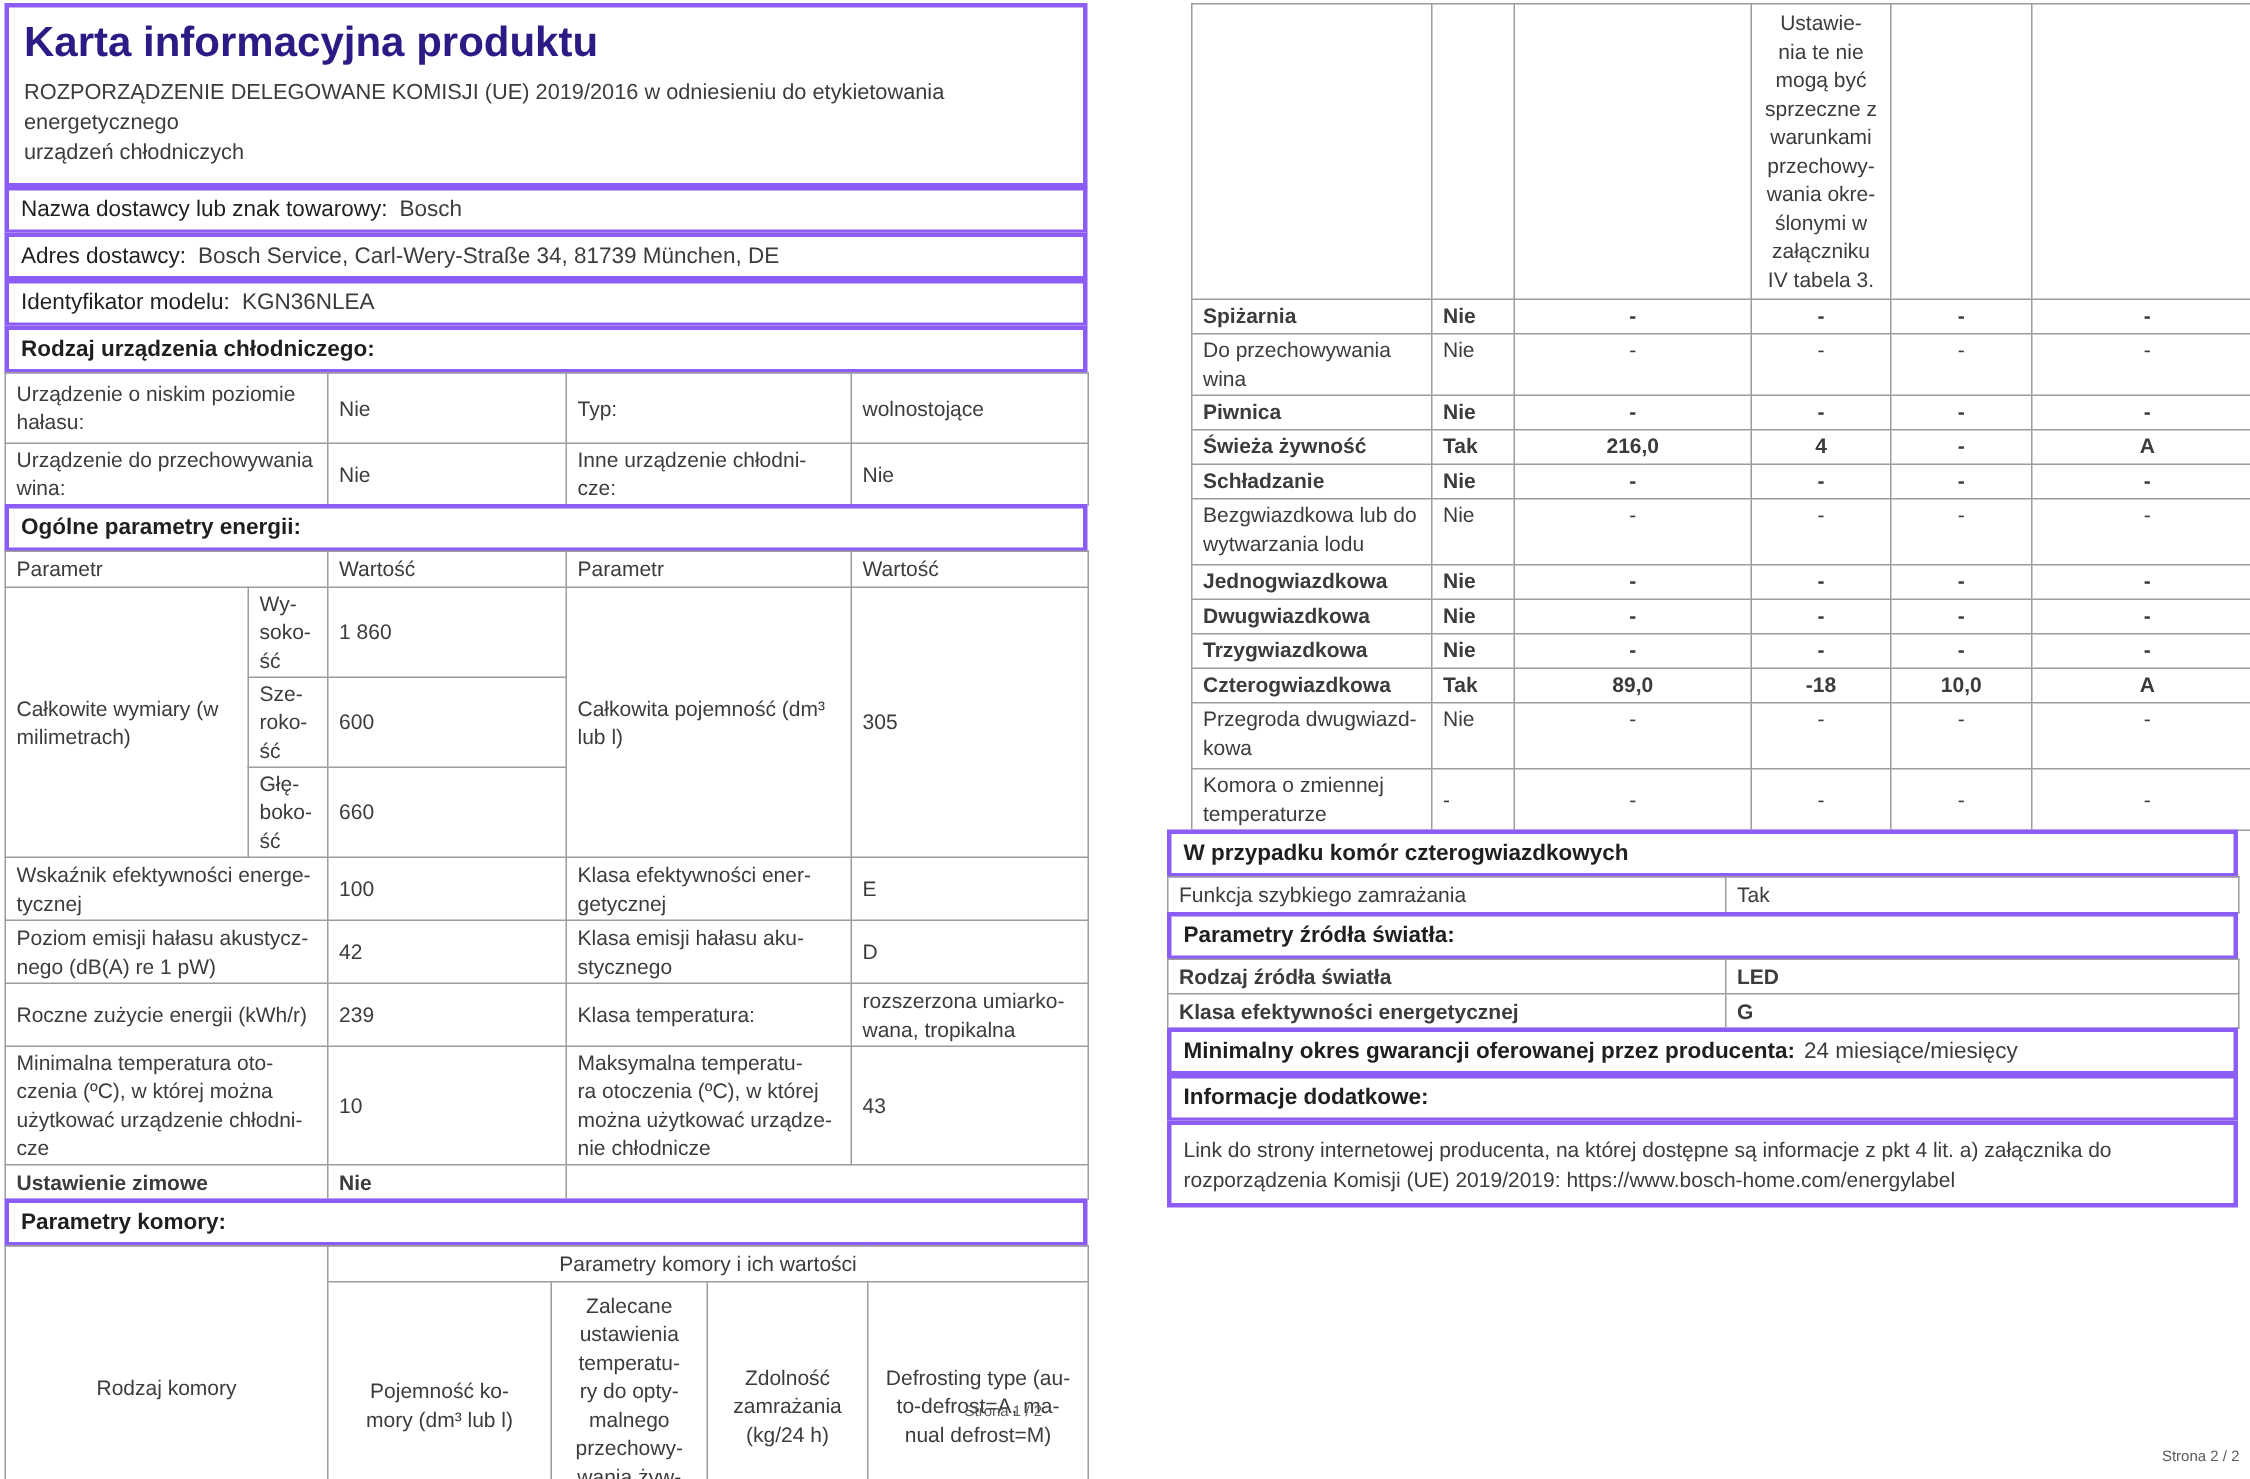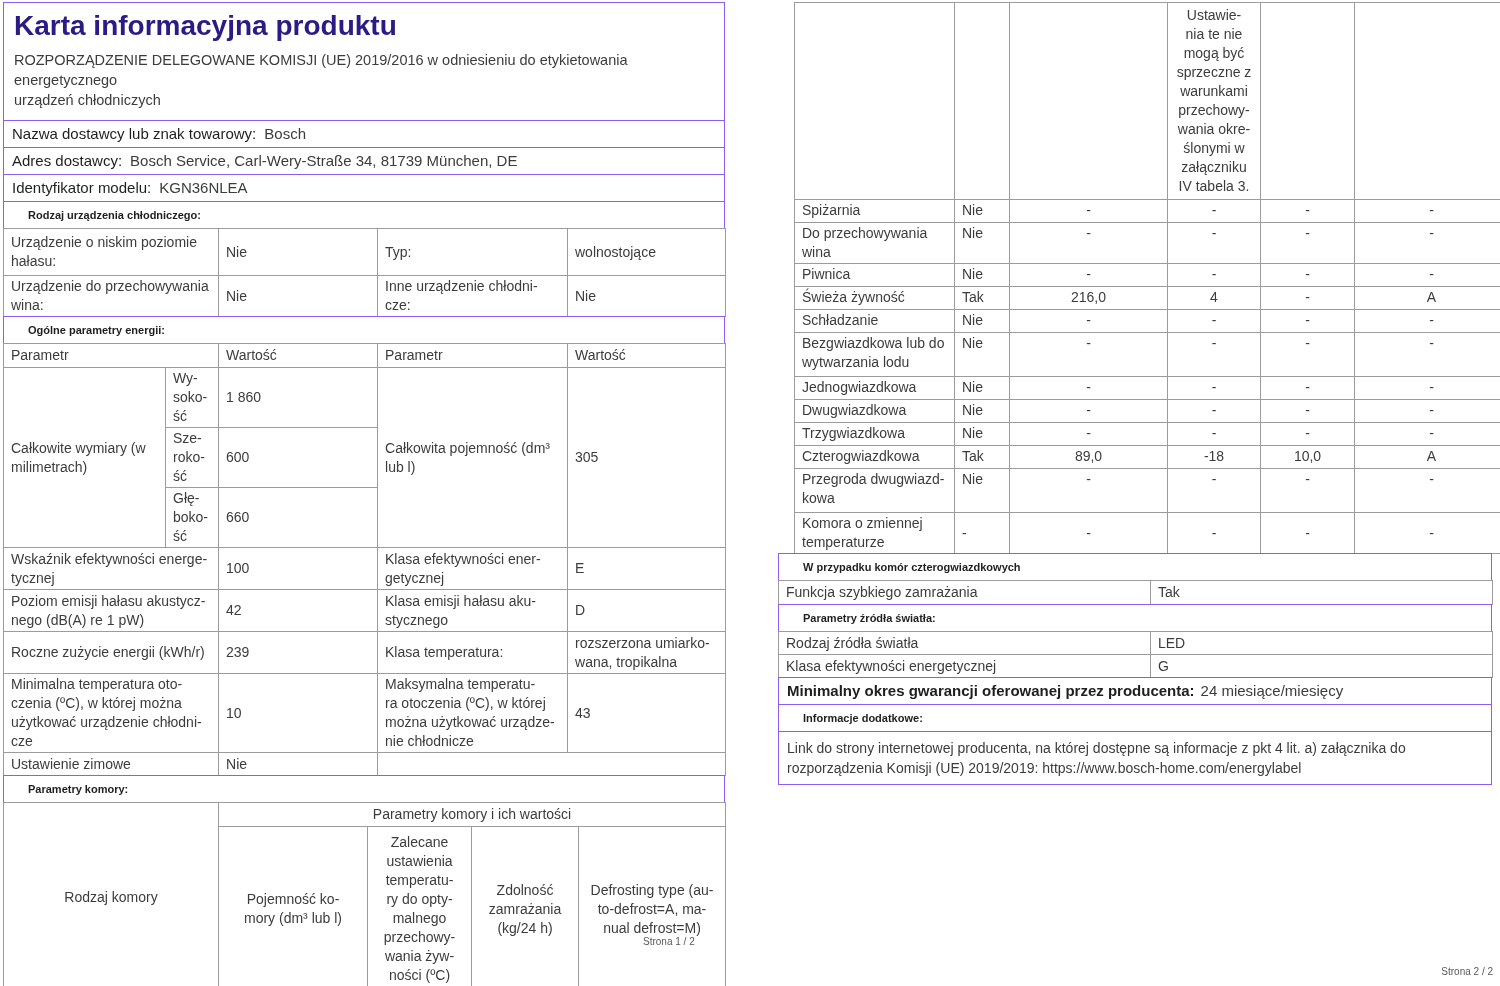"Karta informacyjna produktu" .blk { border: 1px solid #8b5cf6 -> 3px solid #8b5cf6 }
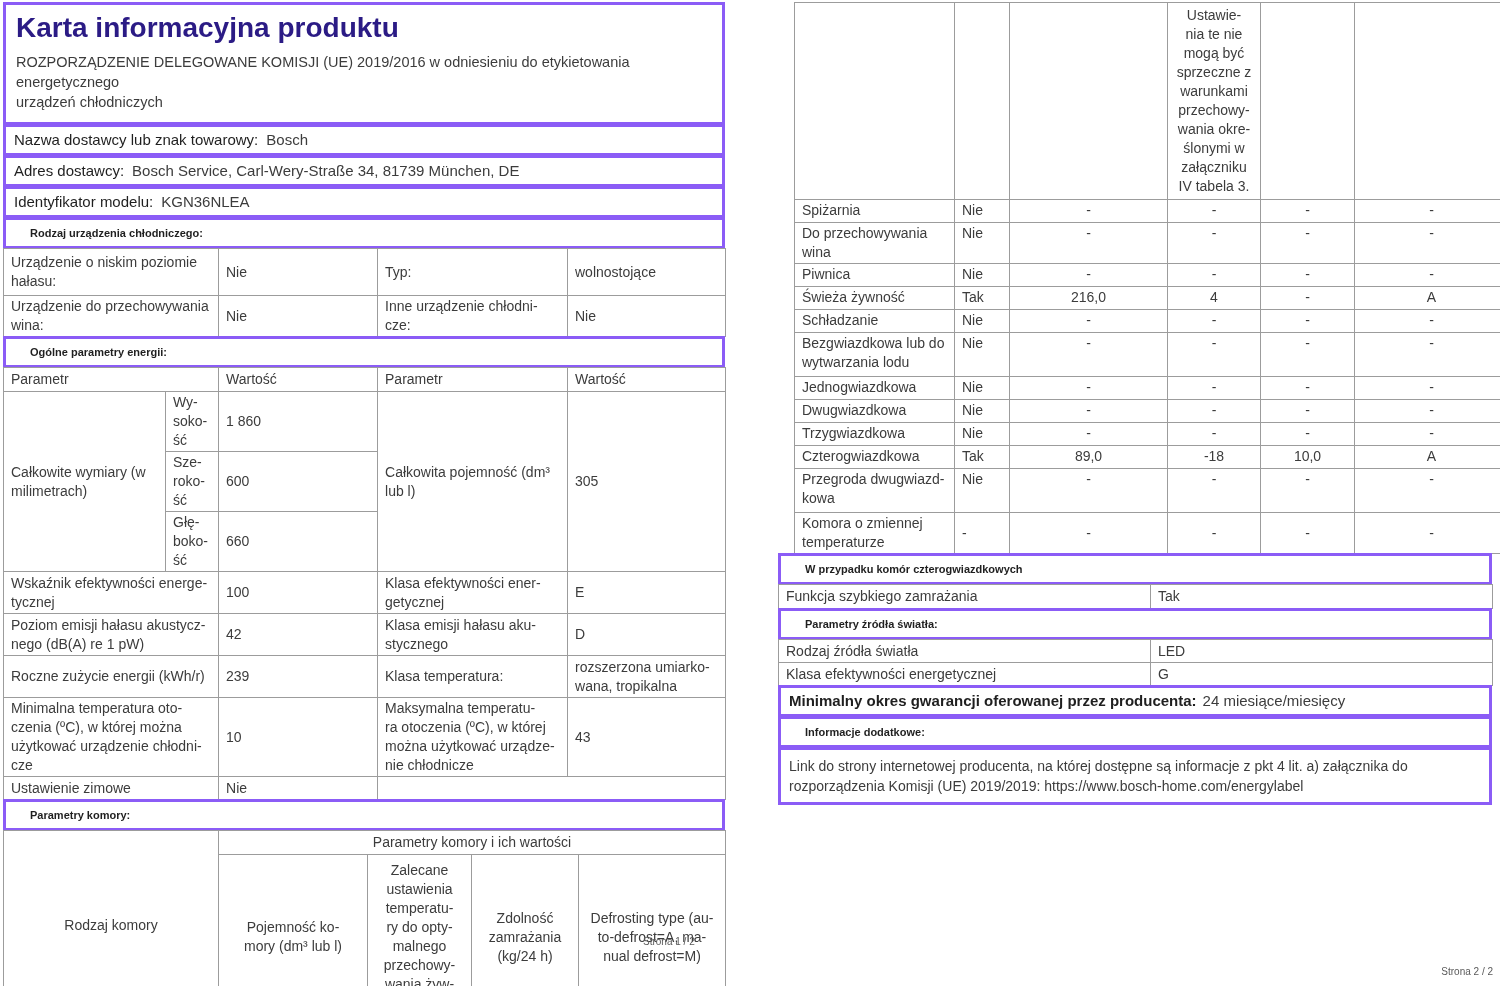"Spiżarnia" tr.h22 td { font-weight: none -> bold }
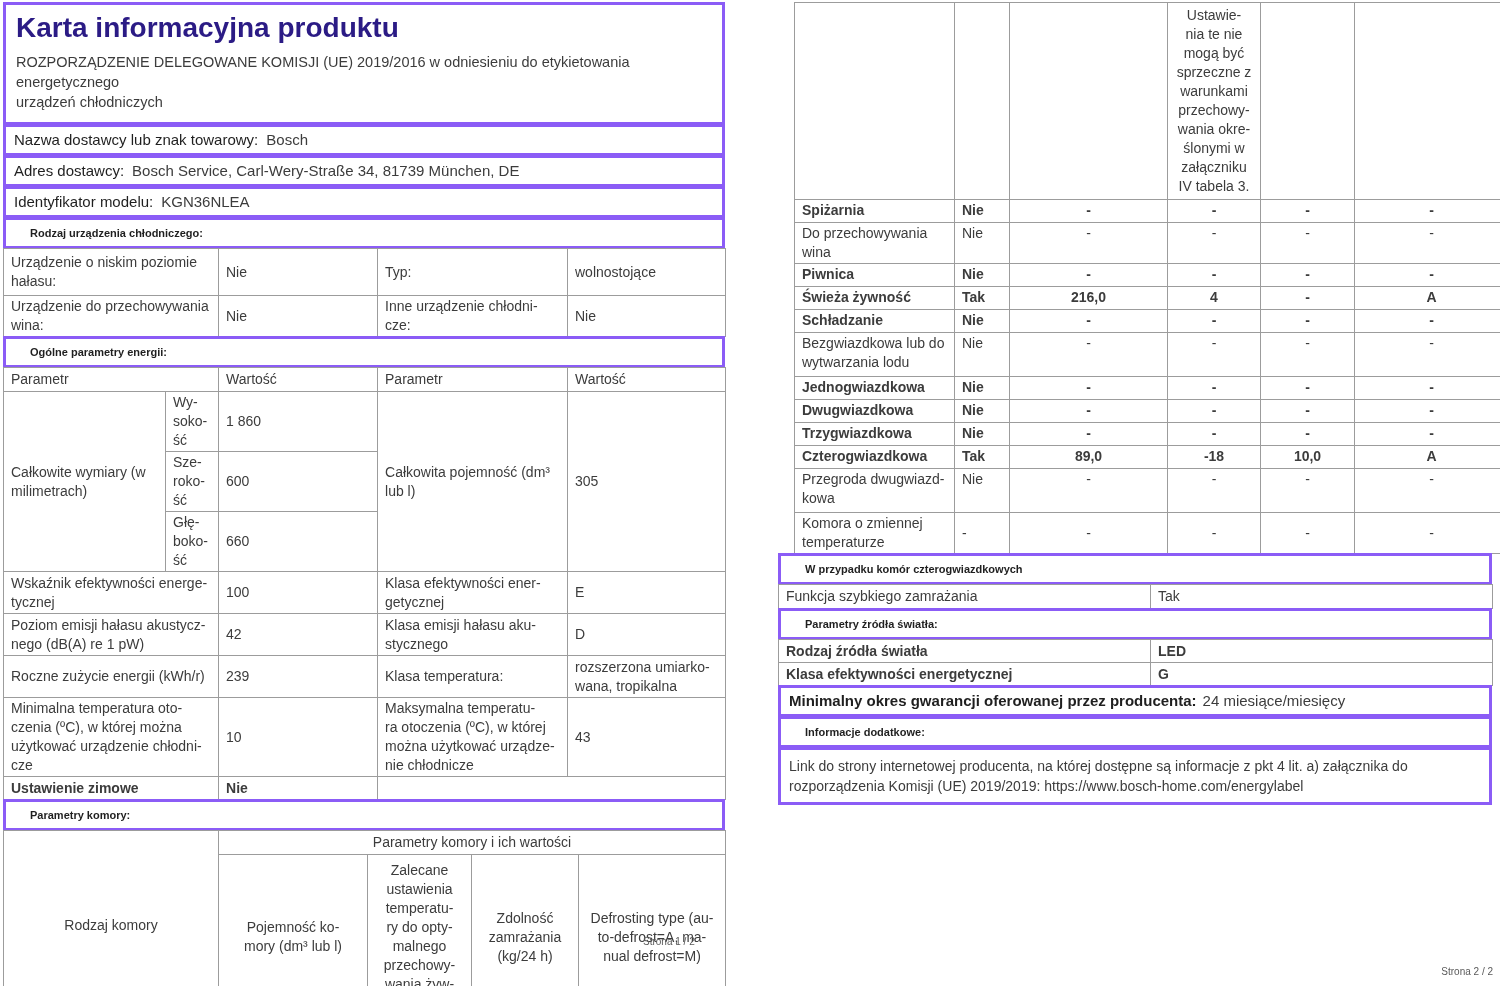"Rodzaj urządzenia chłodniczego:" .hdrrow { font-size: 11px -> 15px; padding: 3px 24px -> 3px 8px }
